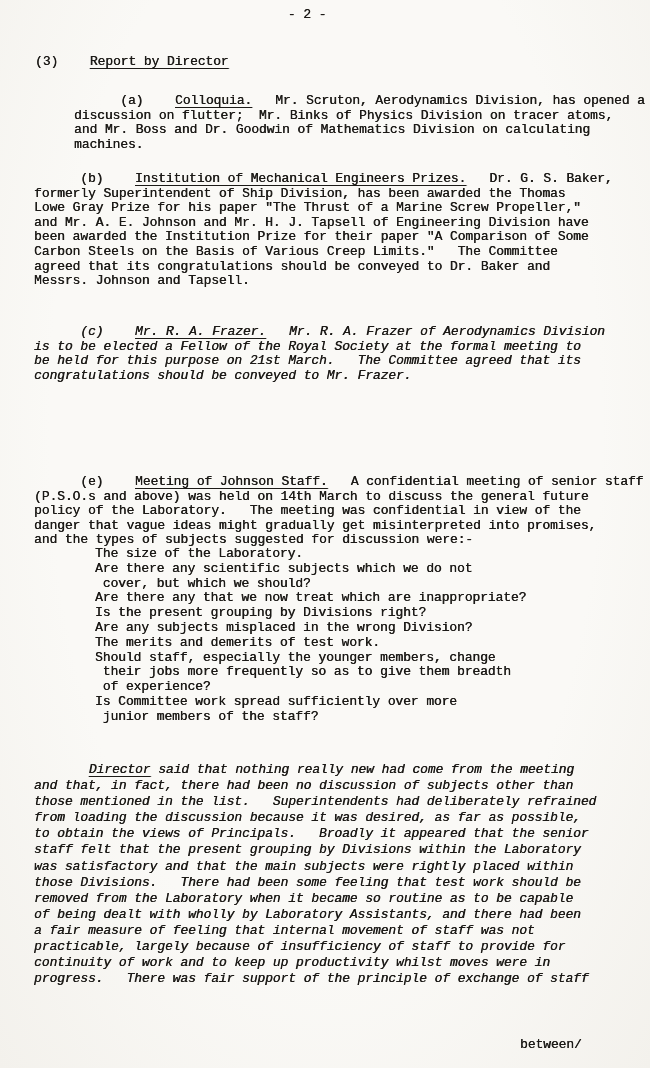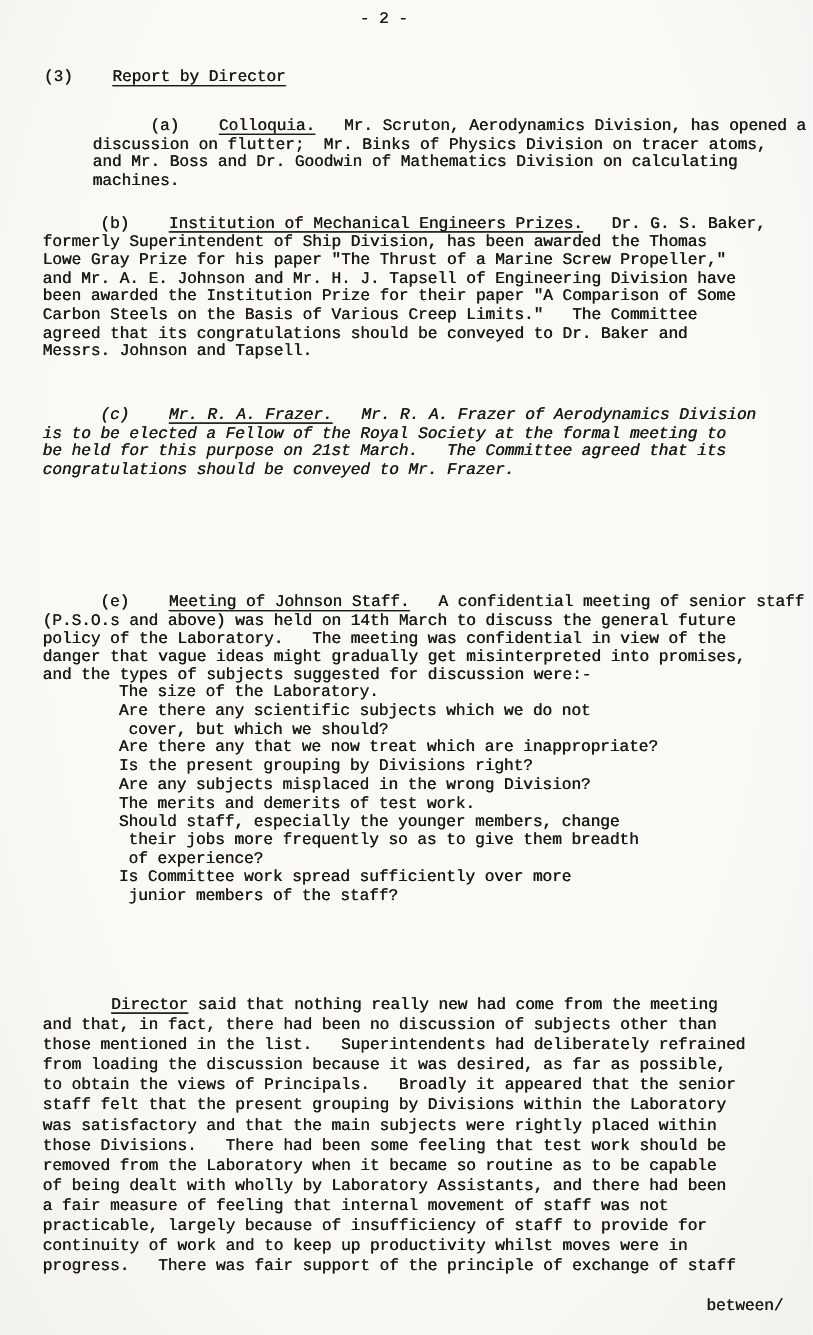"Director said that nothing really" #para-director-summary { font-style: none -> italic; top: 796px -> 762px }
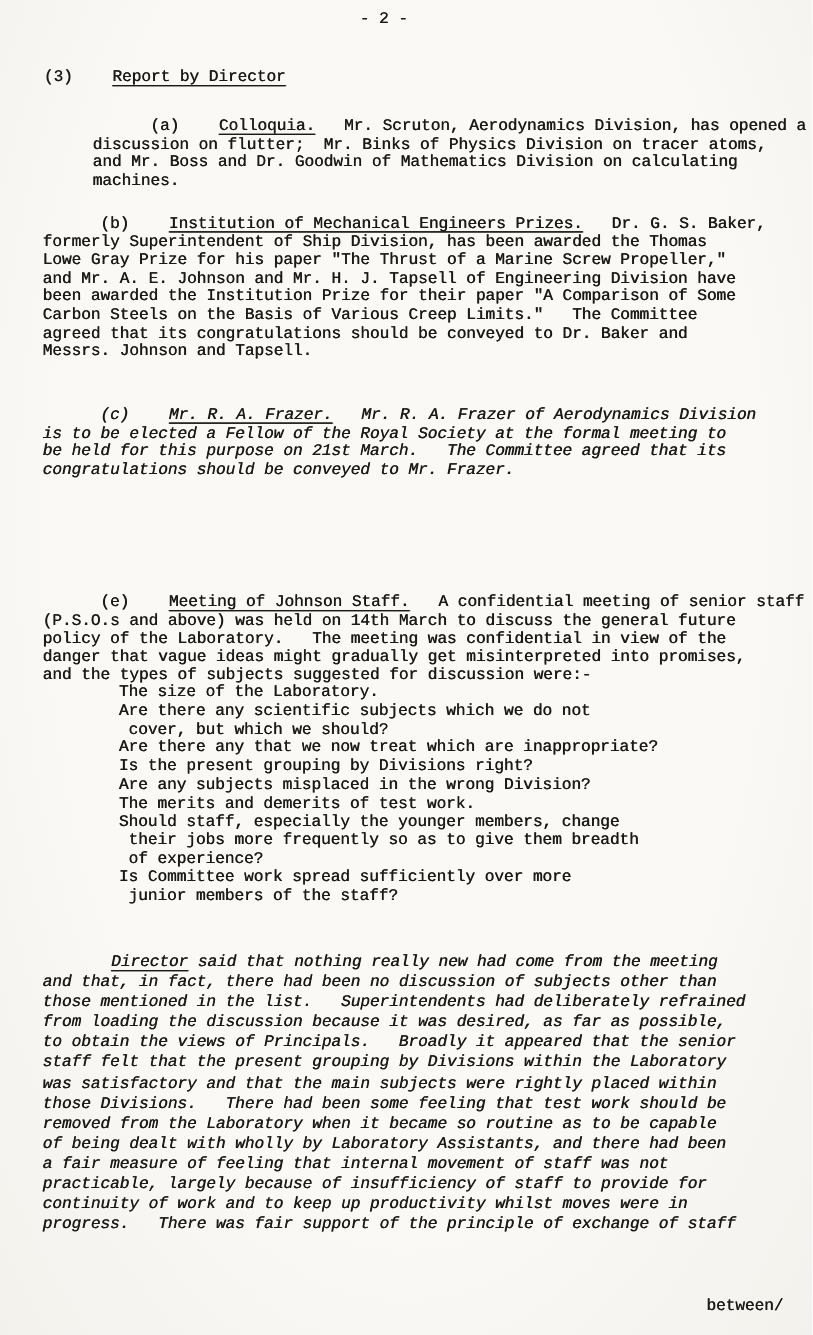"between/" #catchword { left: 565px -> 520px }
